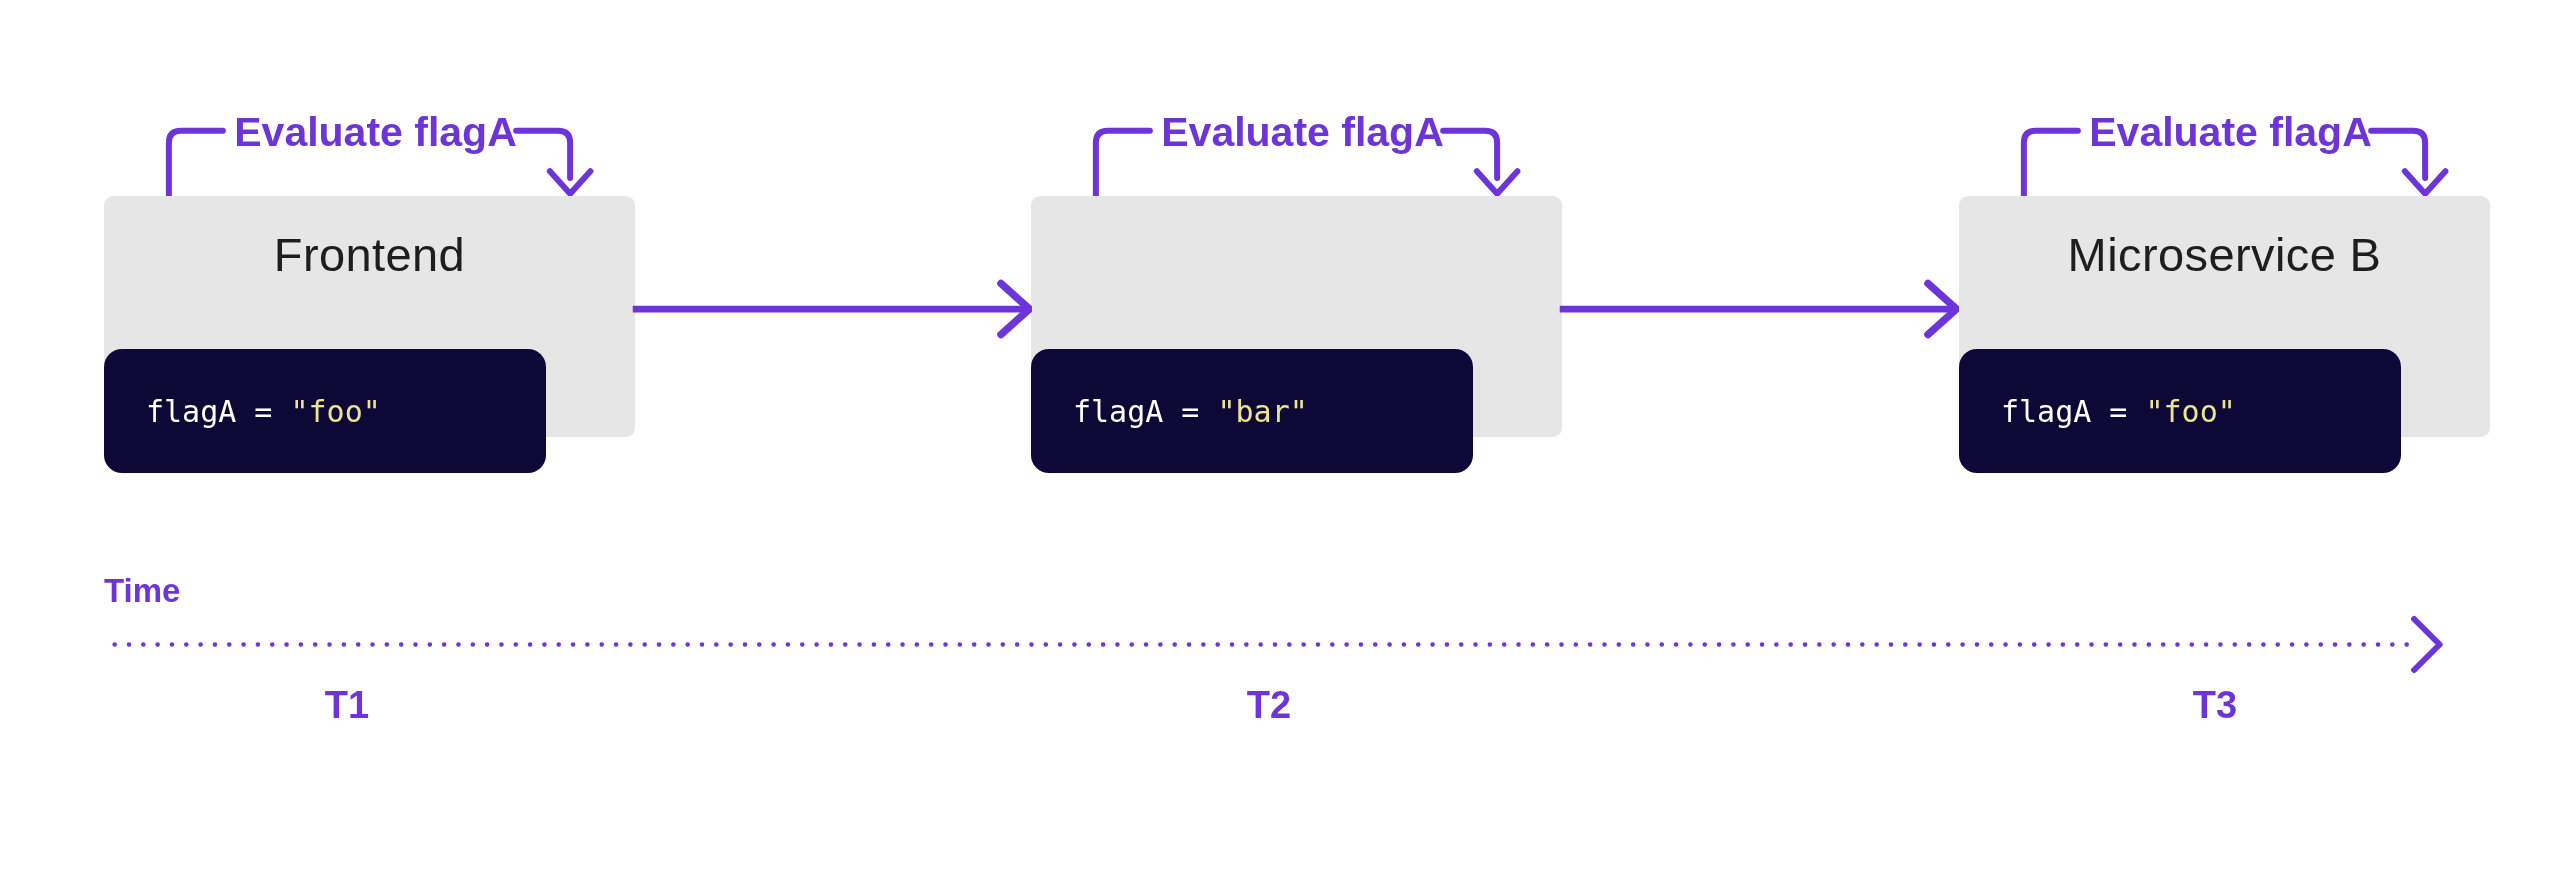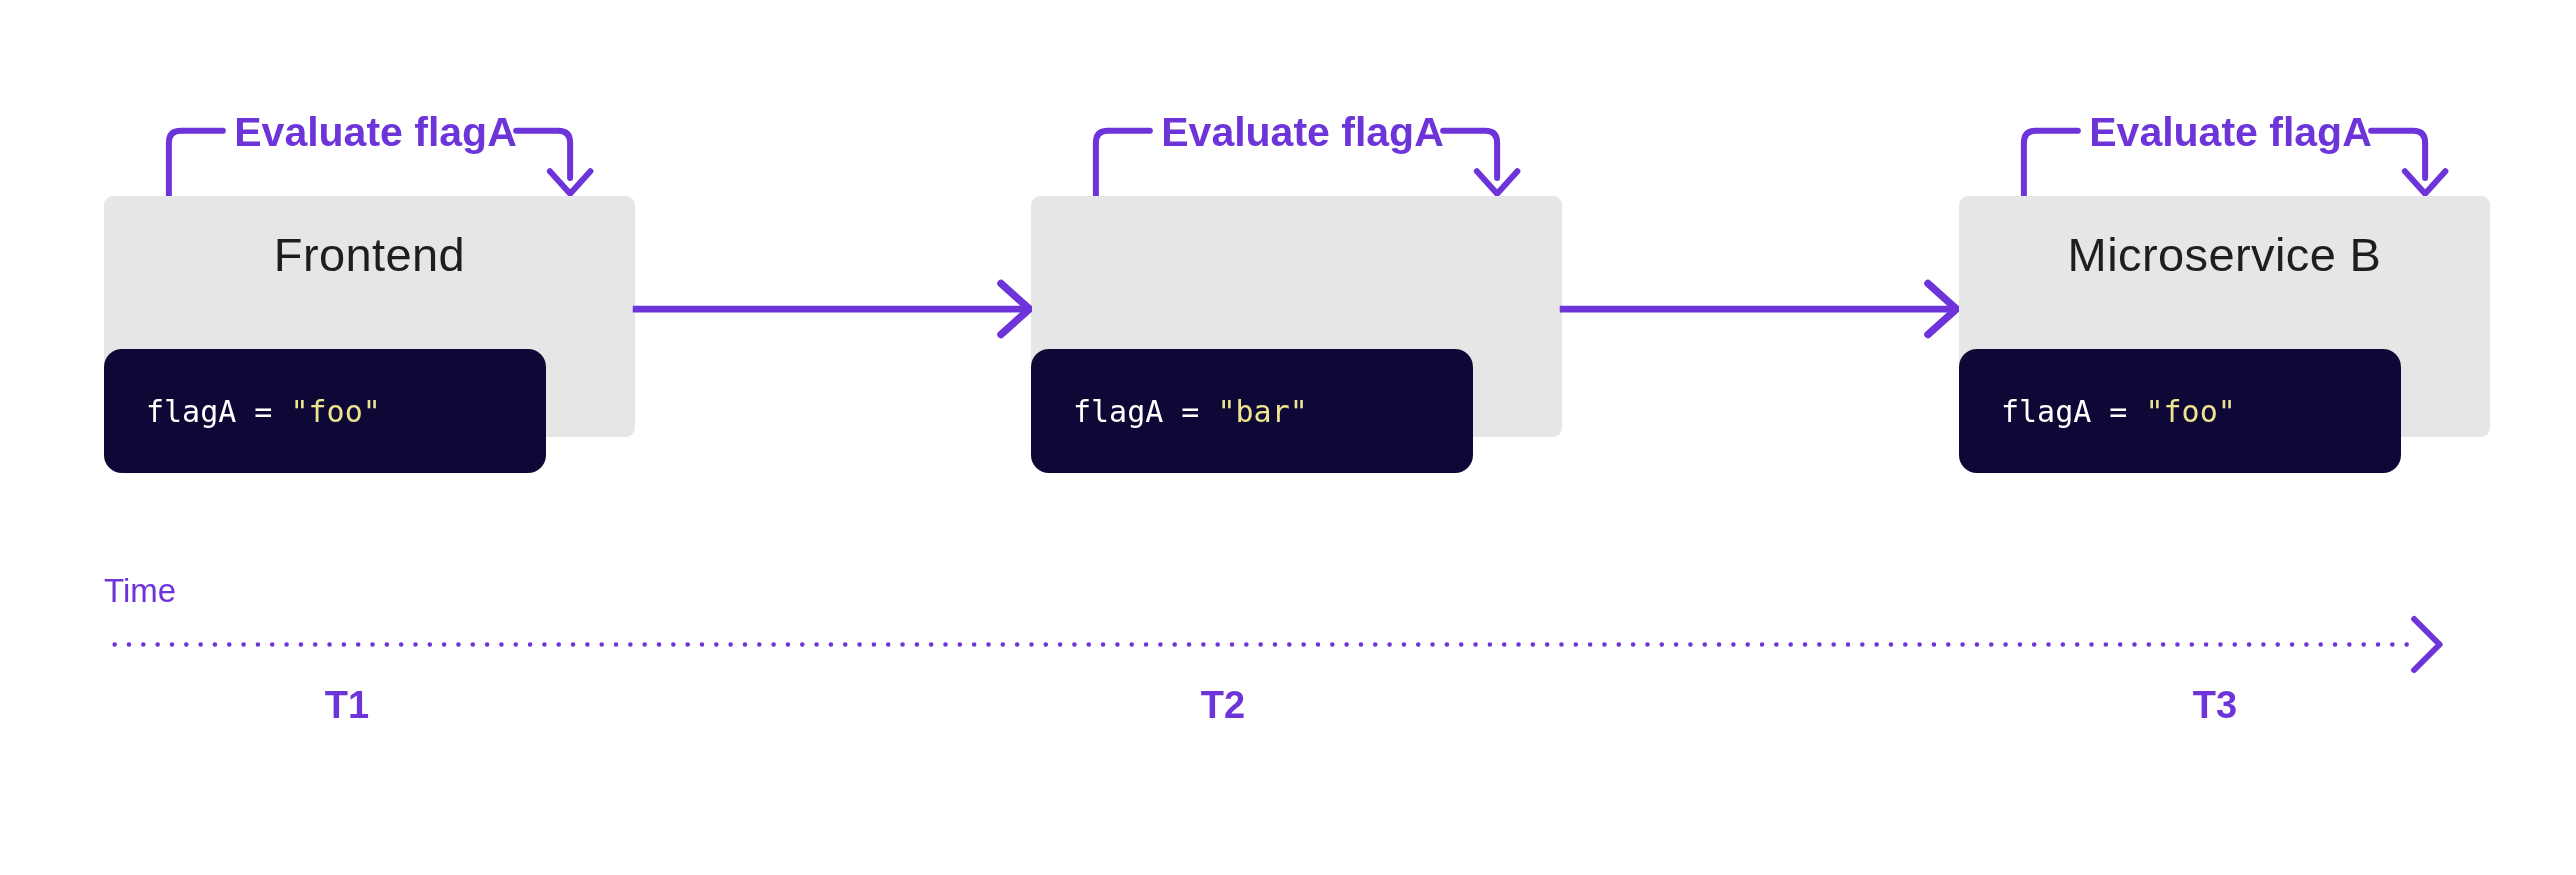"Time" .time-label { font-weight: 400 -> 700 }
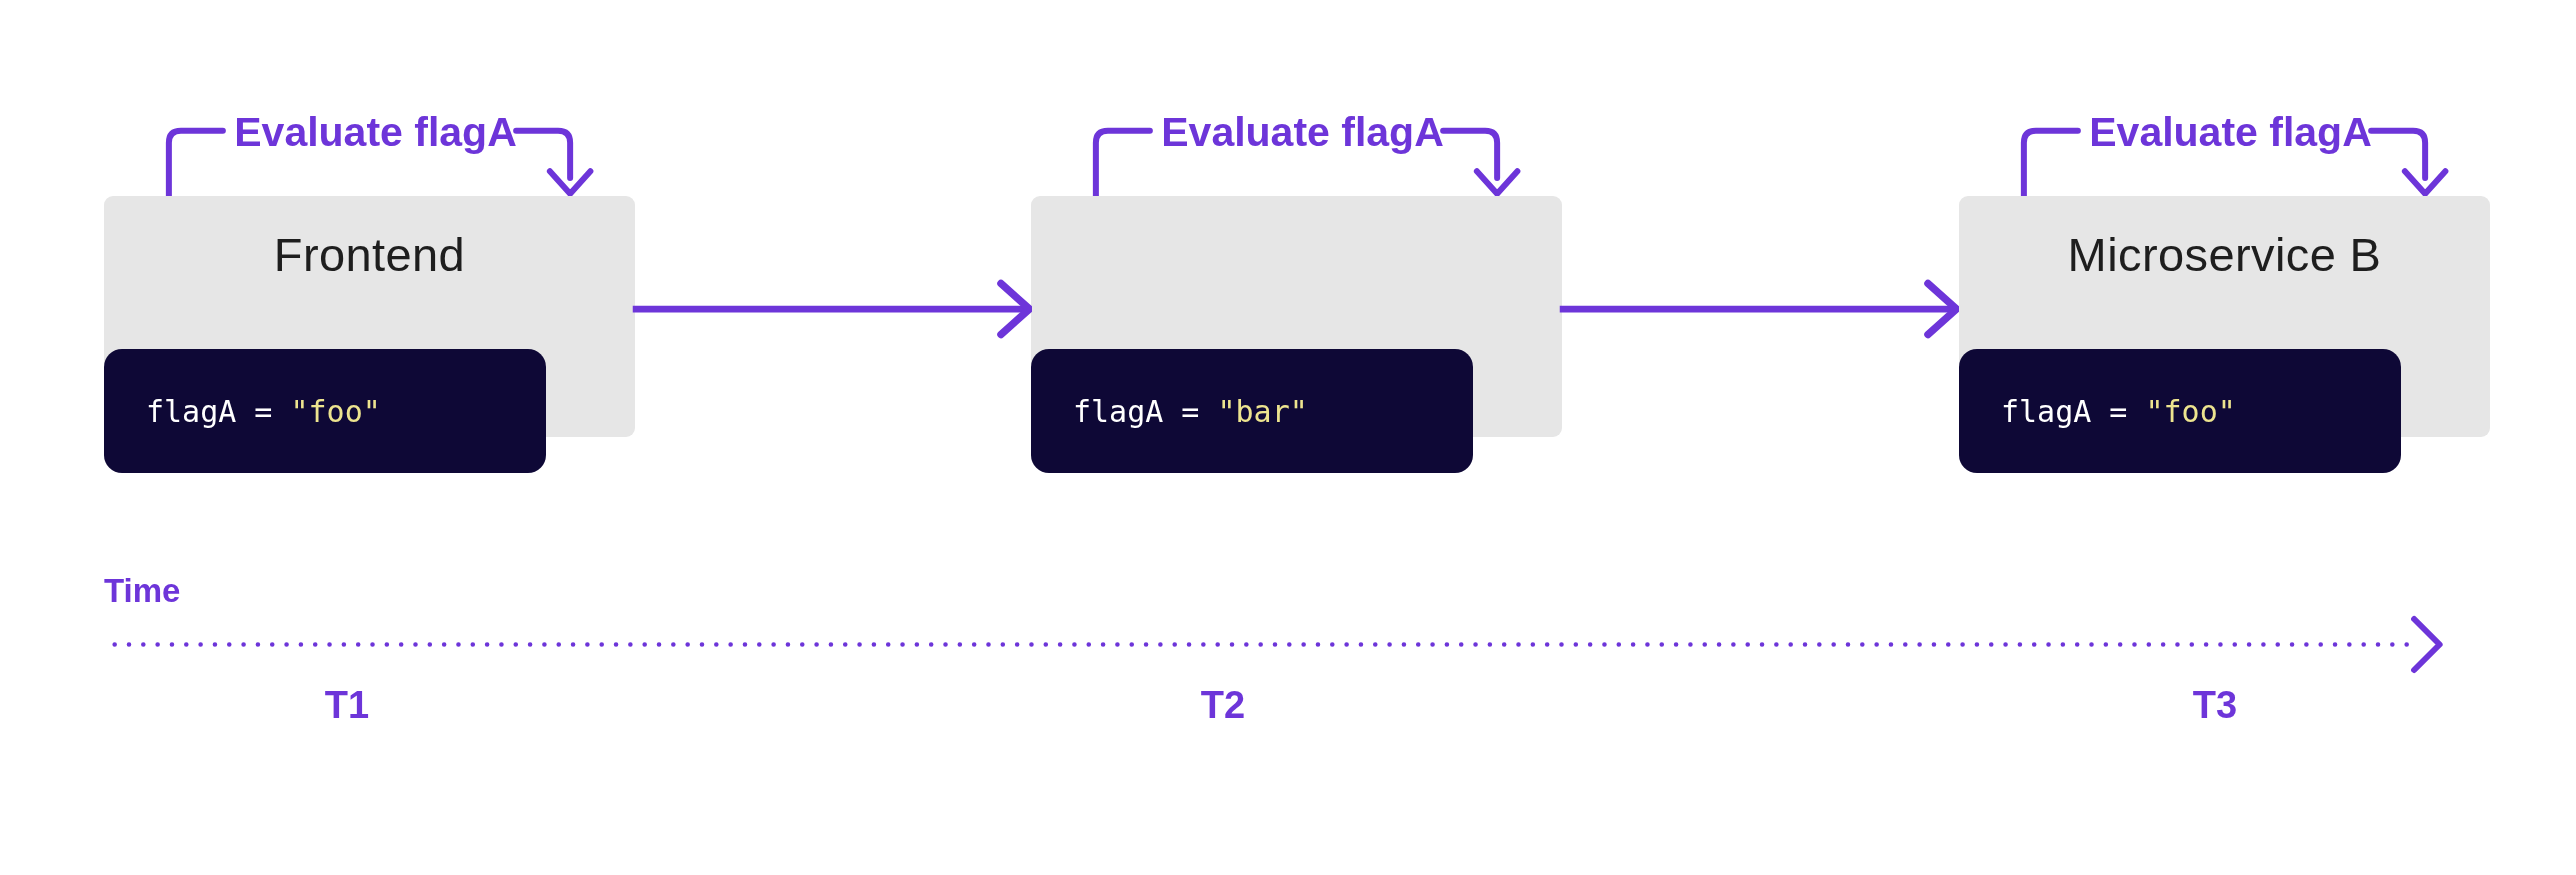"T2" div.tick { left: 1223px -> 1269px }
